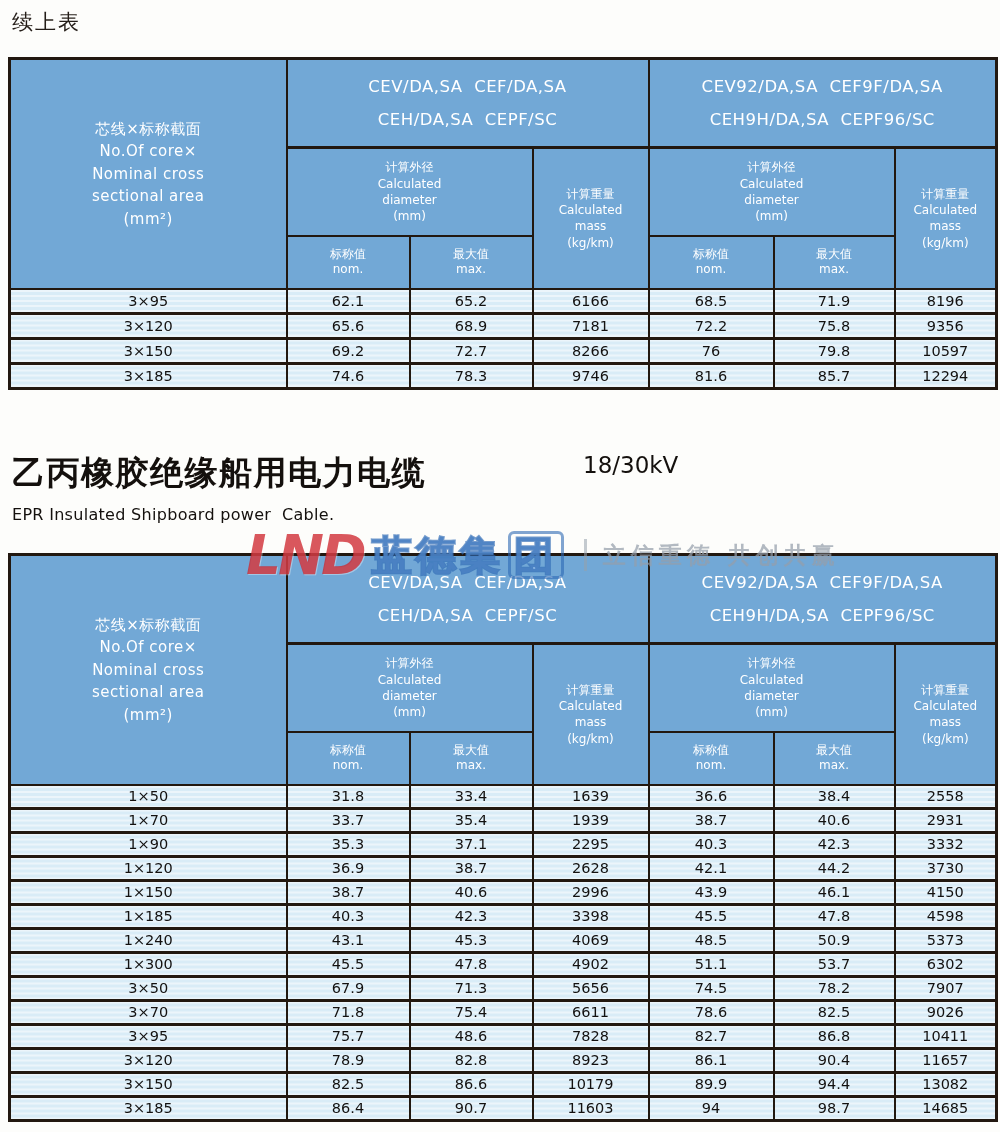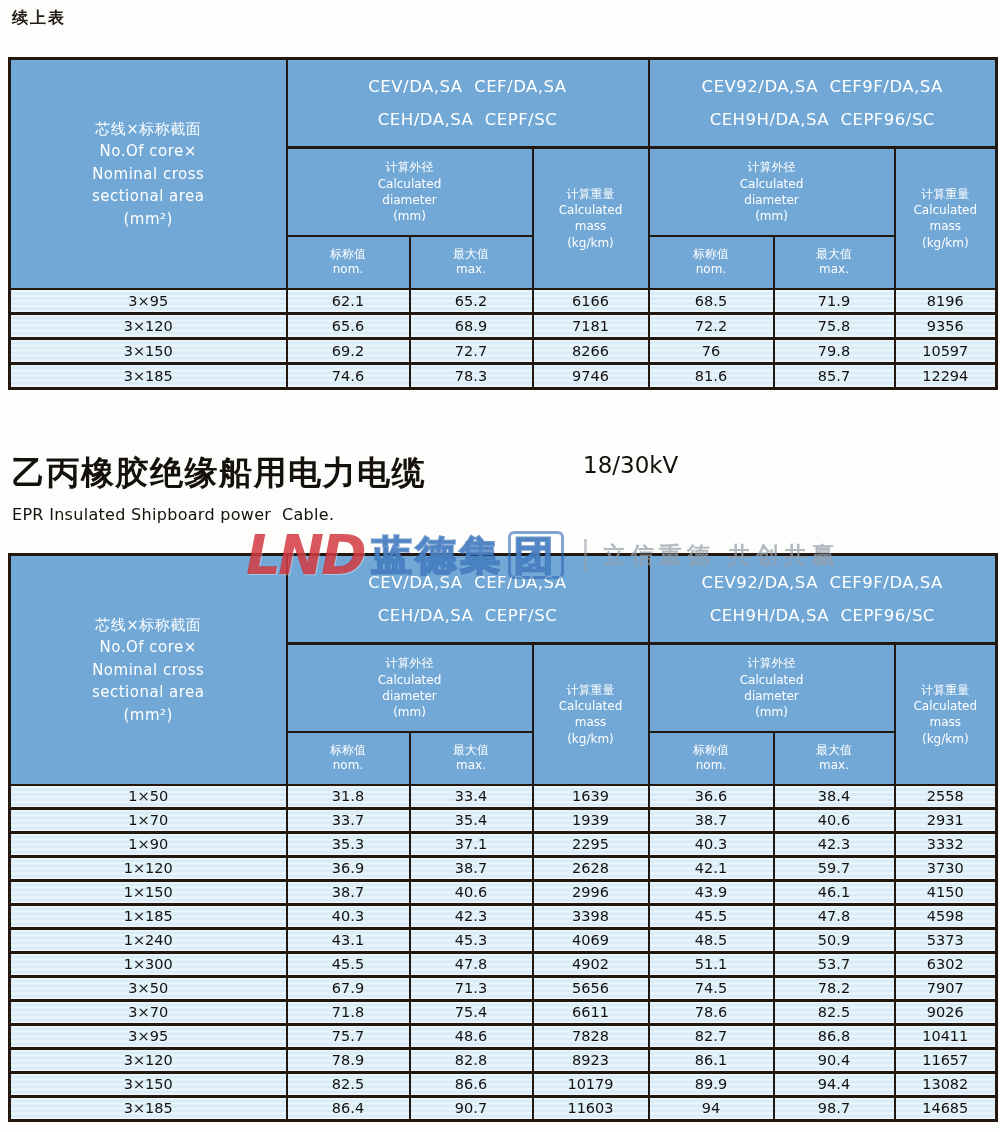"续上表" .continued { font-size: 16px -> 21px; font-weight: bold -> normal }
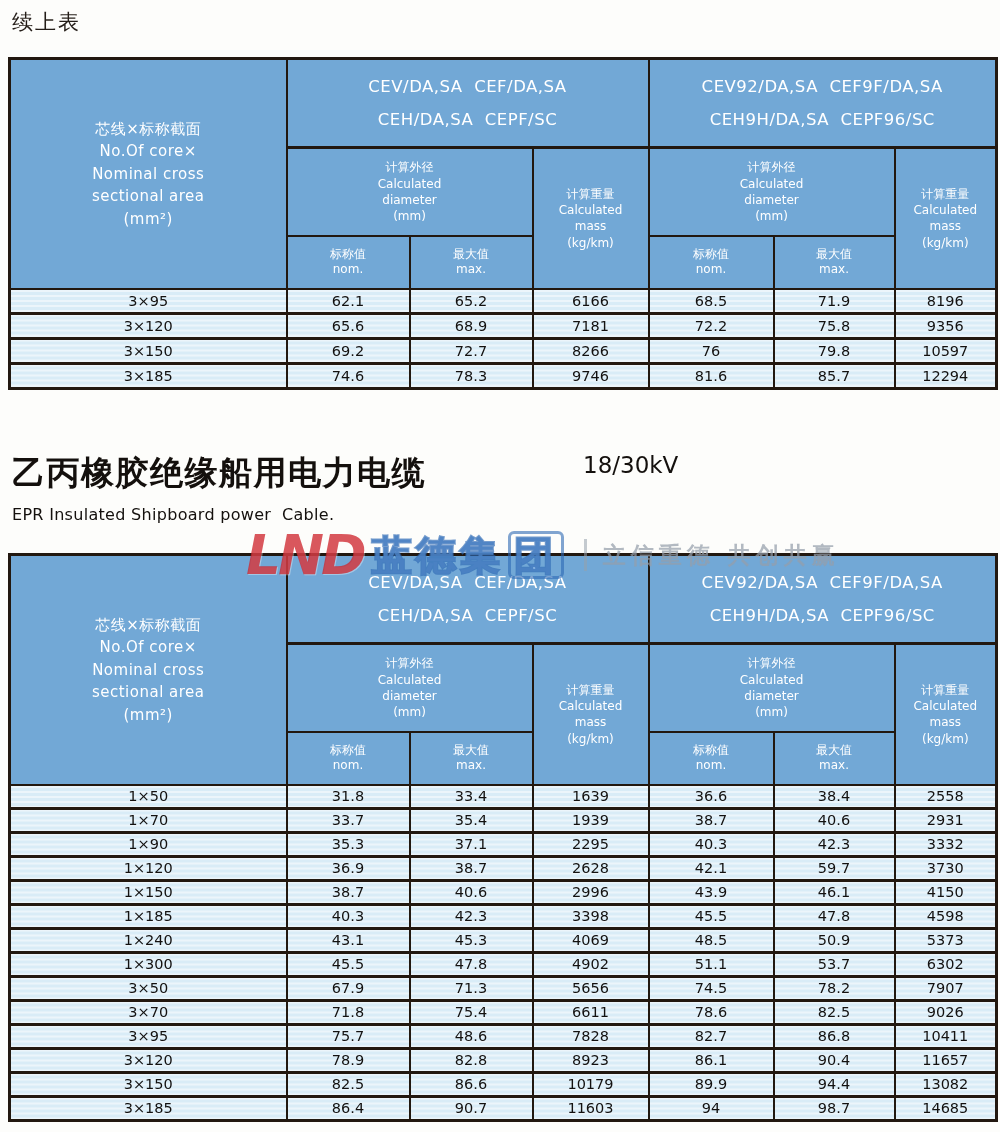"59.7" td { text: 59.7 -> 44.2 }
